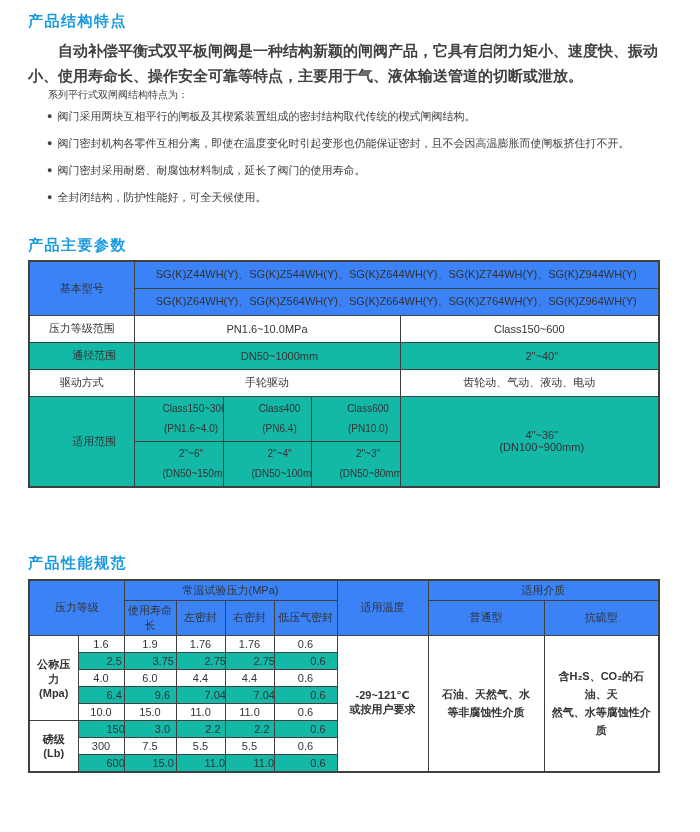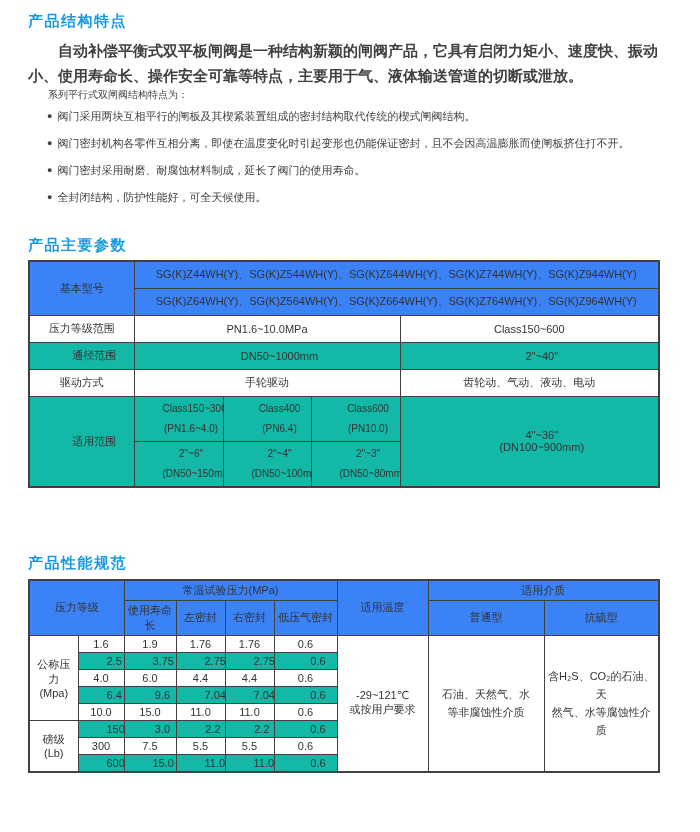"公称压力" .white { font-weight: none -> bold }
